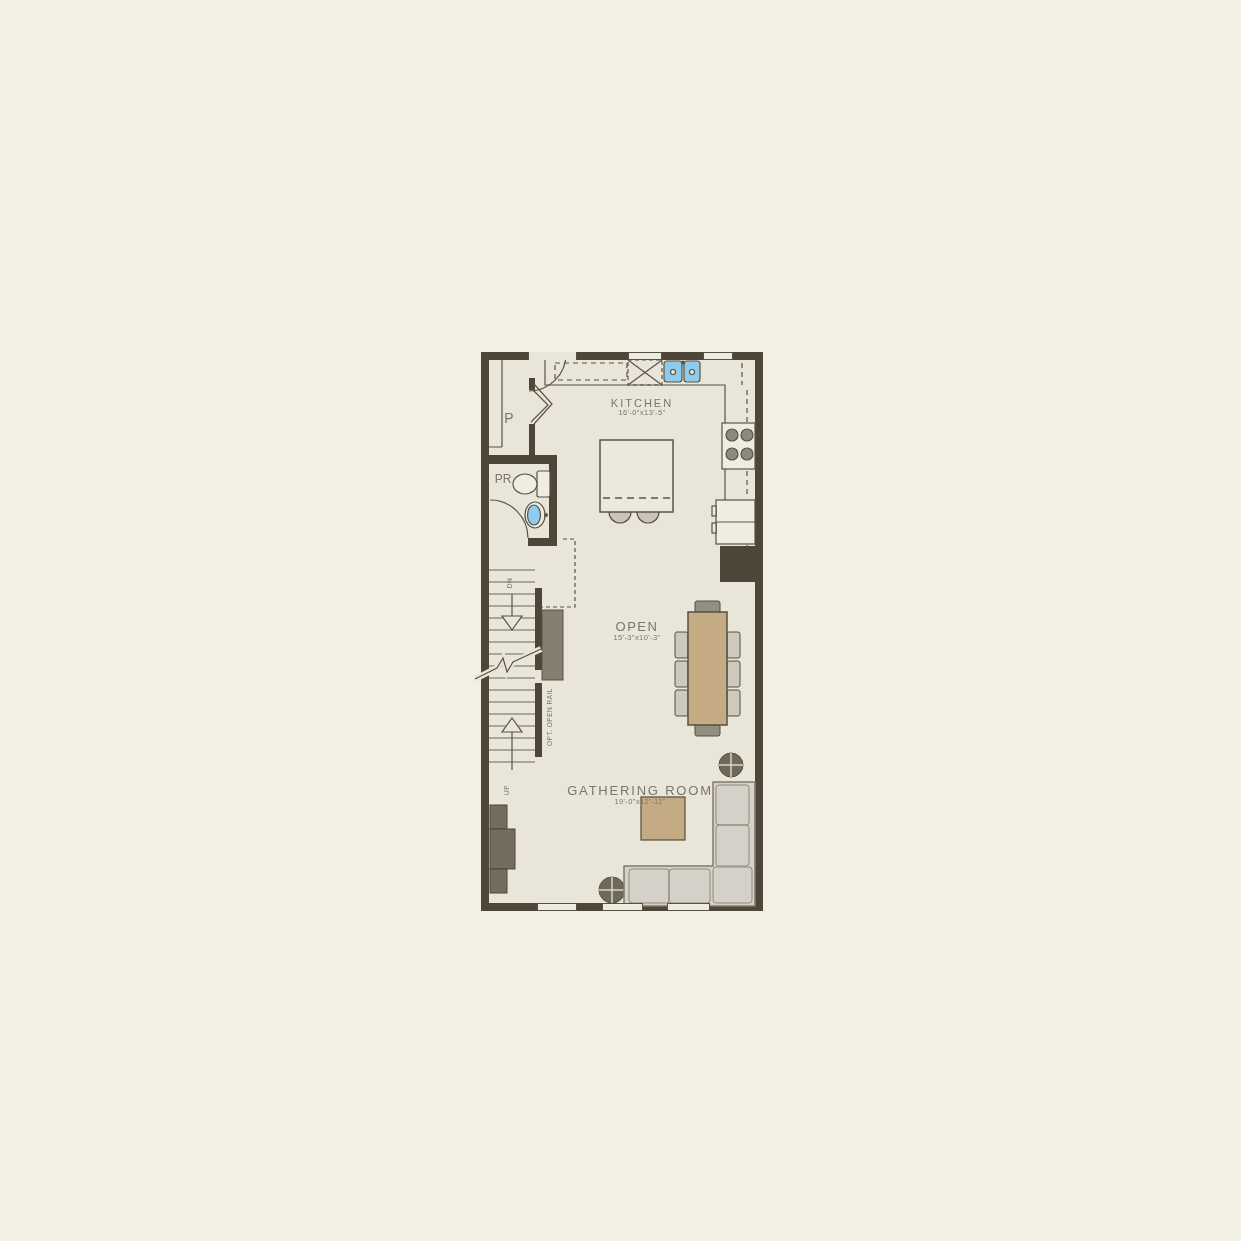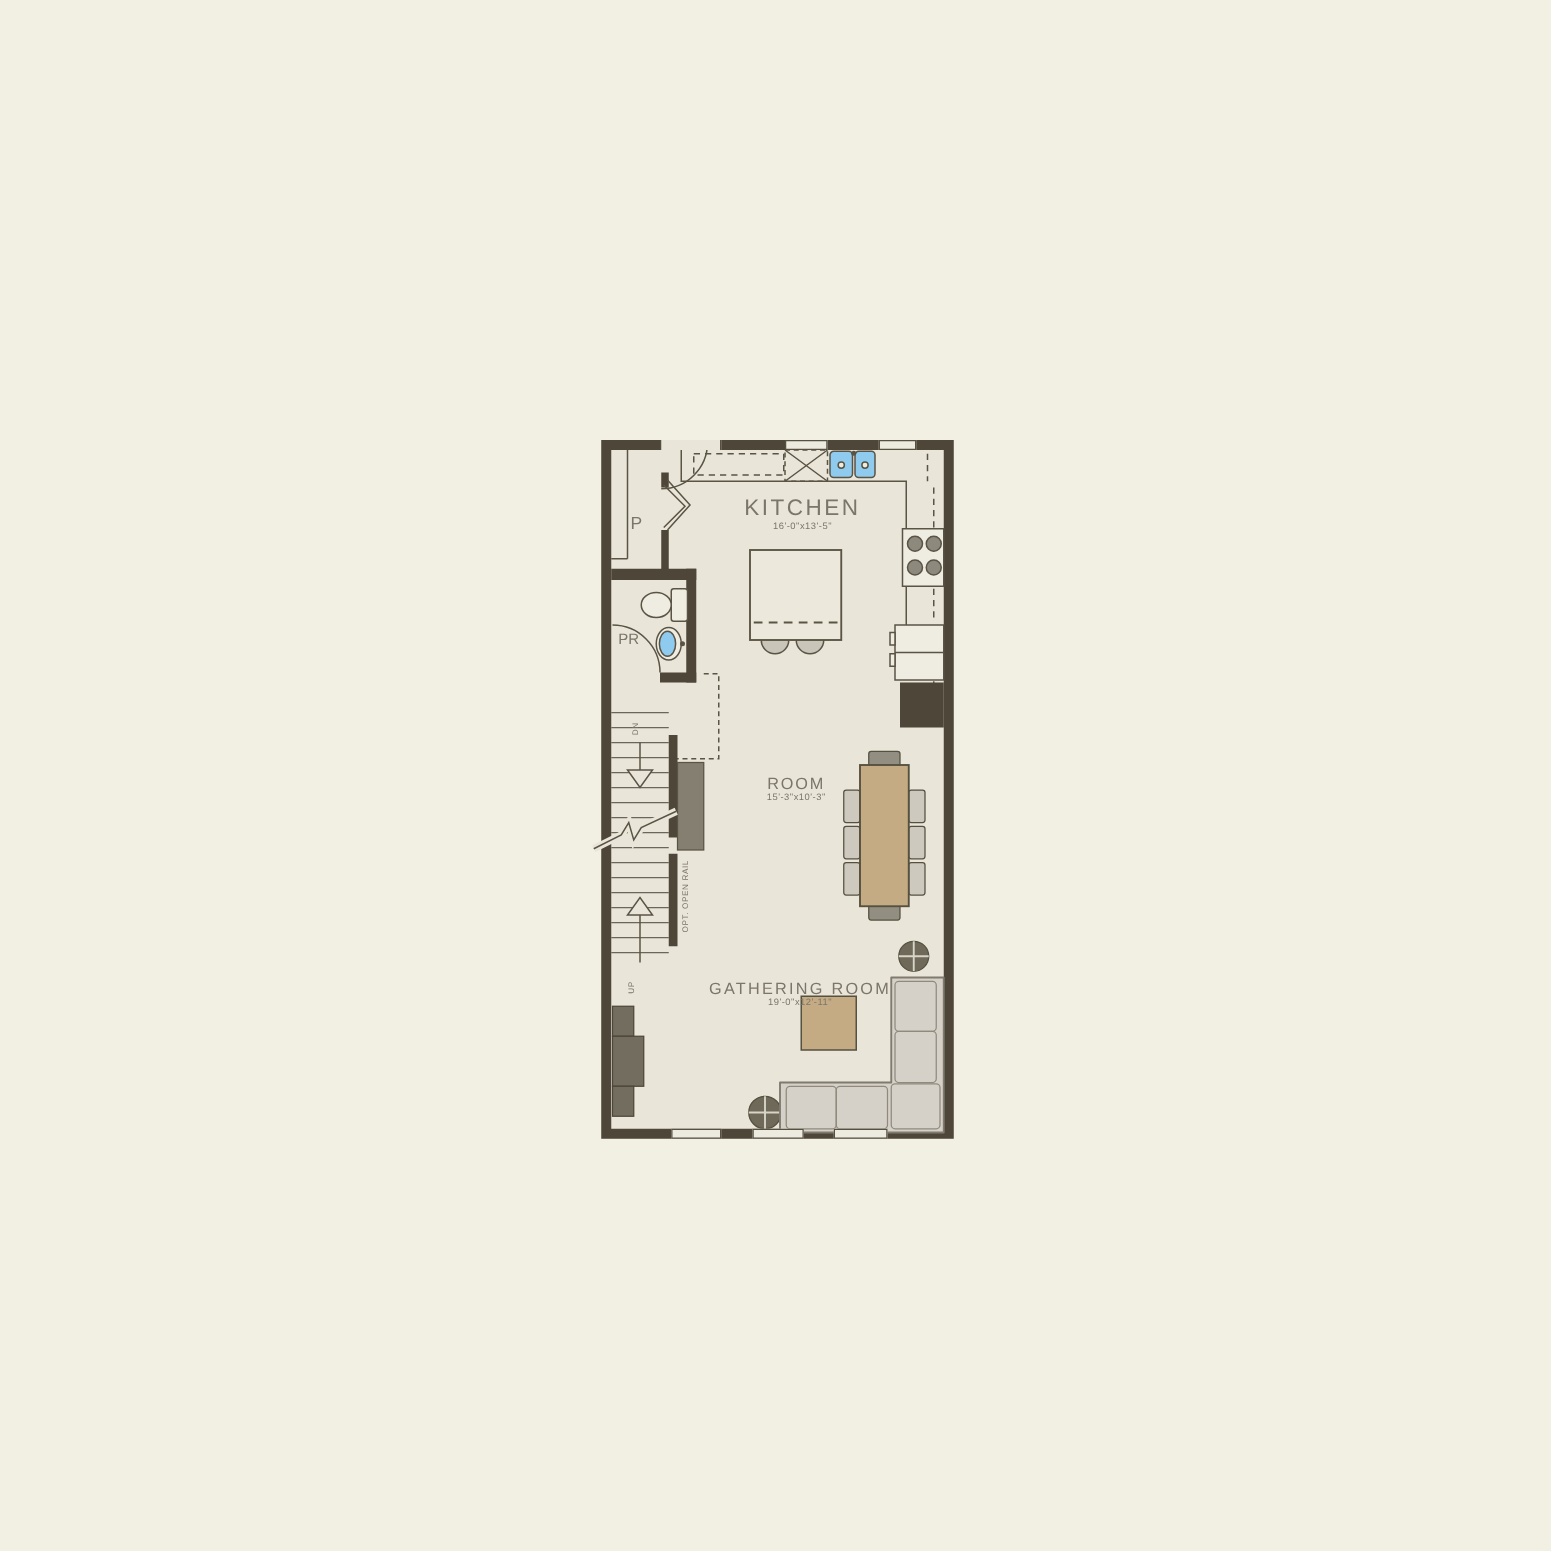"KITCHEN" .roomlabel .nm { font-size: 18px -> 11px }
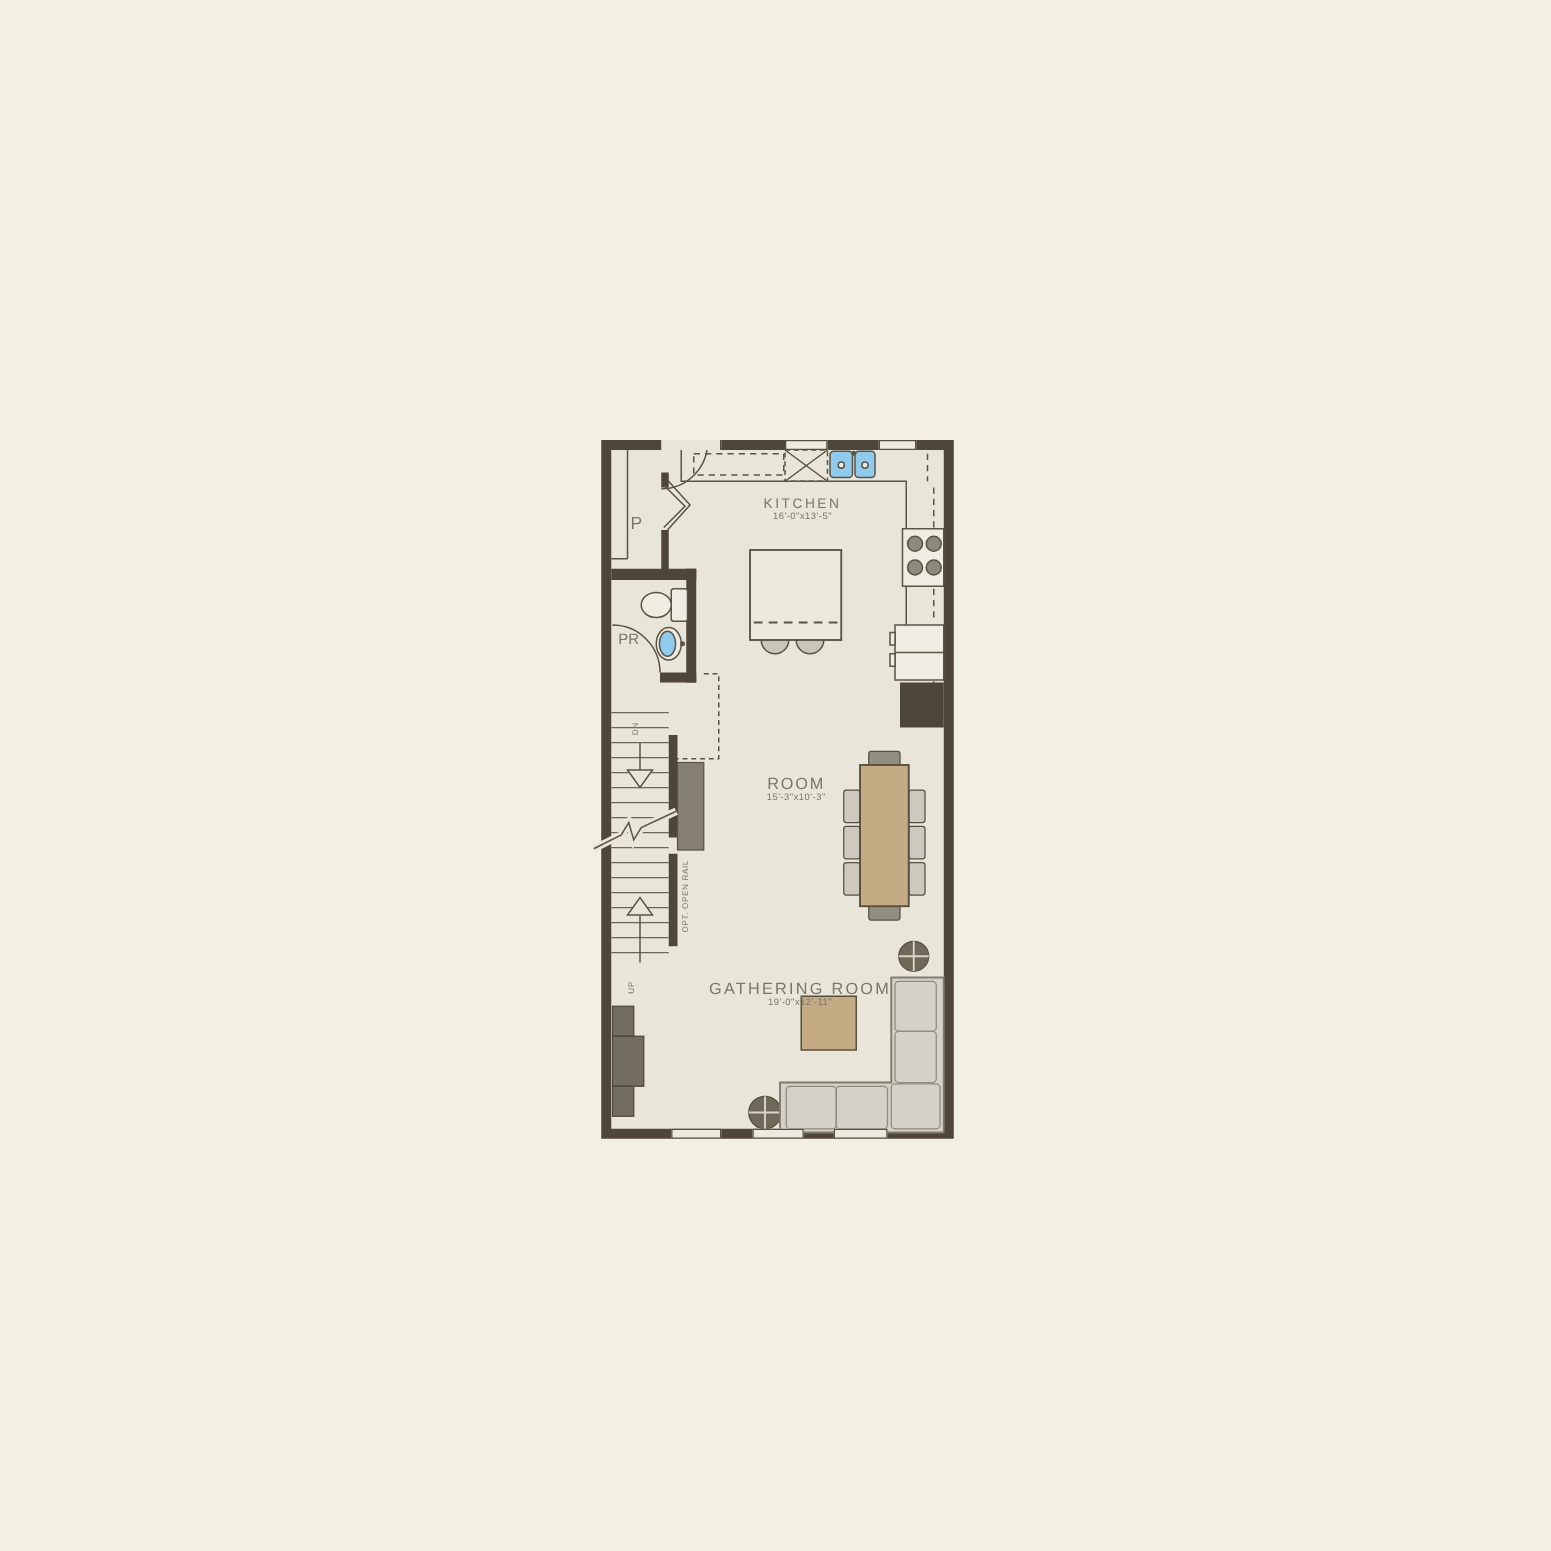"PR" div.biglabel { margin-top: 32px -> none }
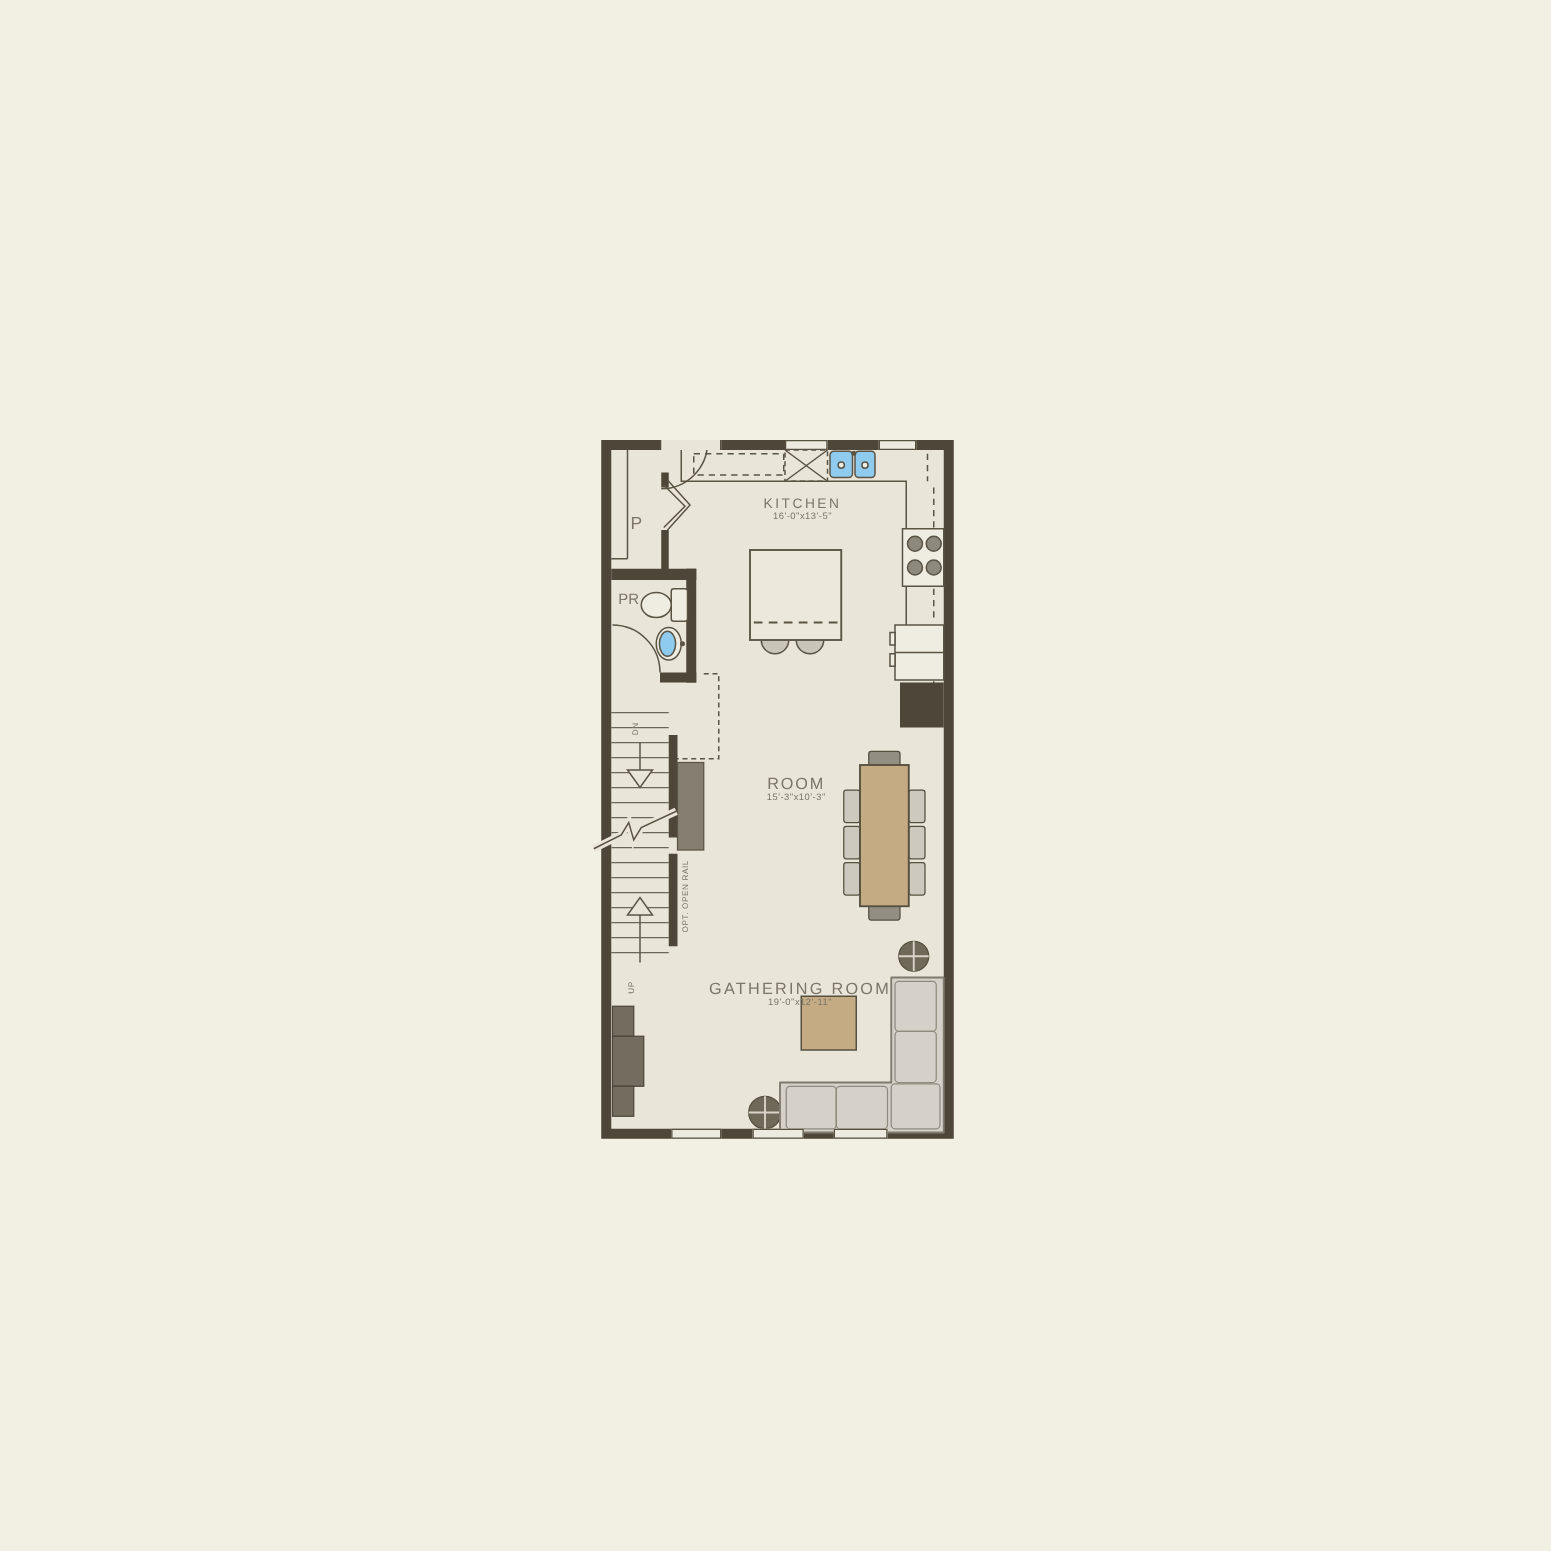"ROOM" div.nm { text: ROOM -> OPEN }
